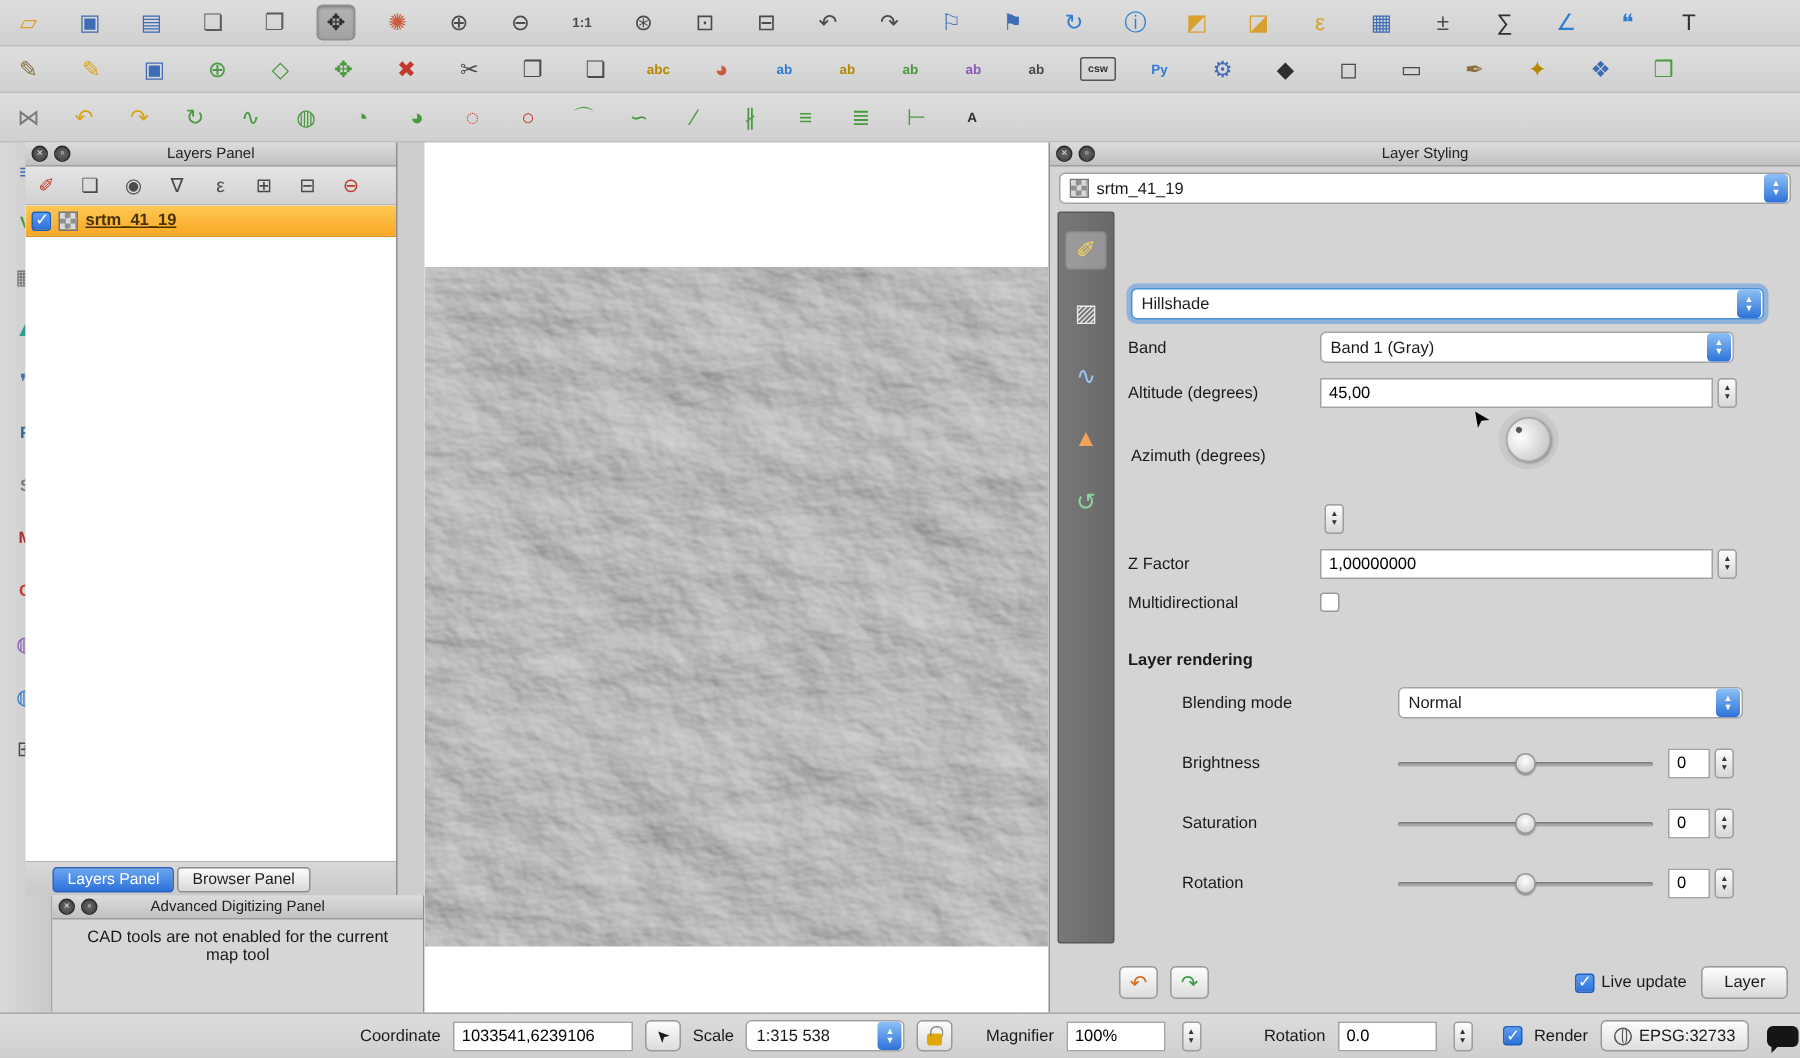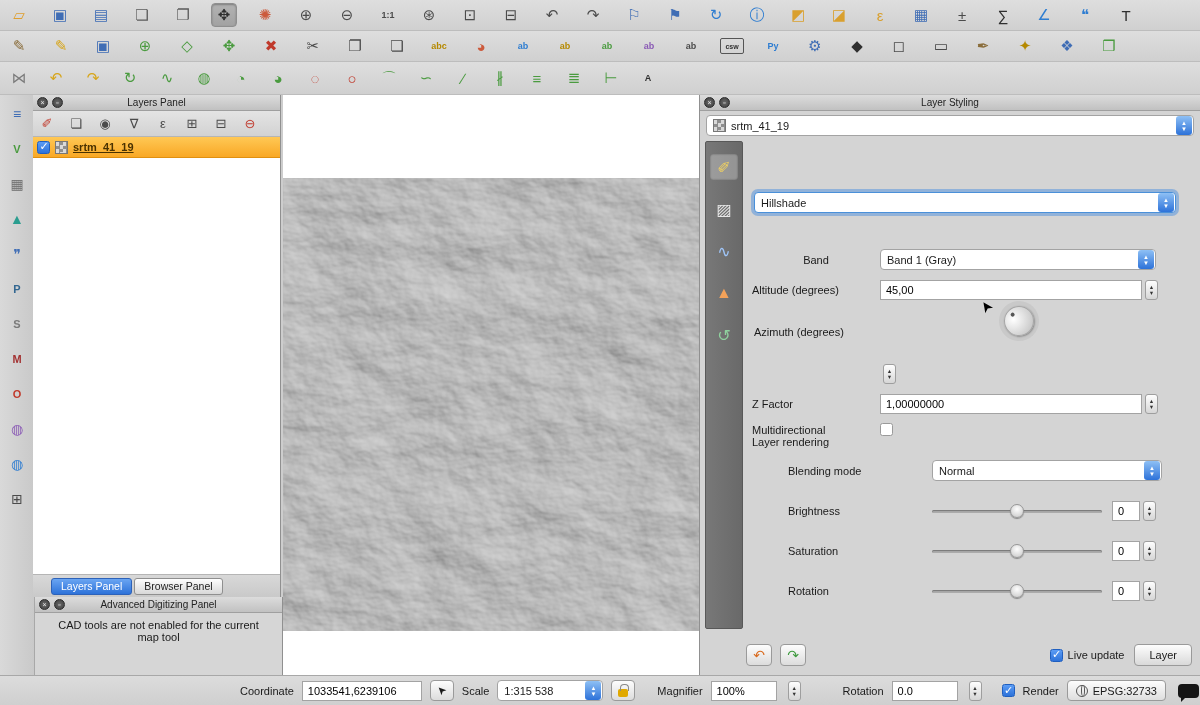"Layers Panel" .layers-panel { left: 33px -> 17px }
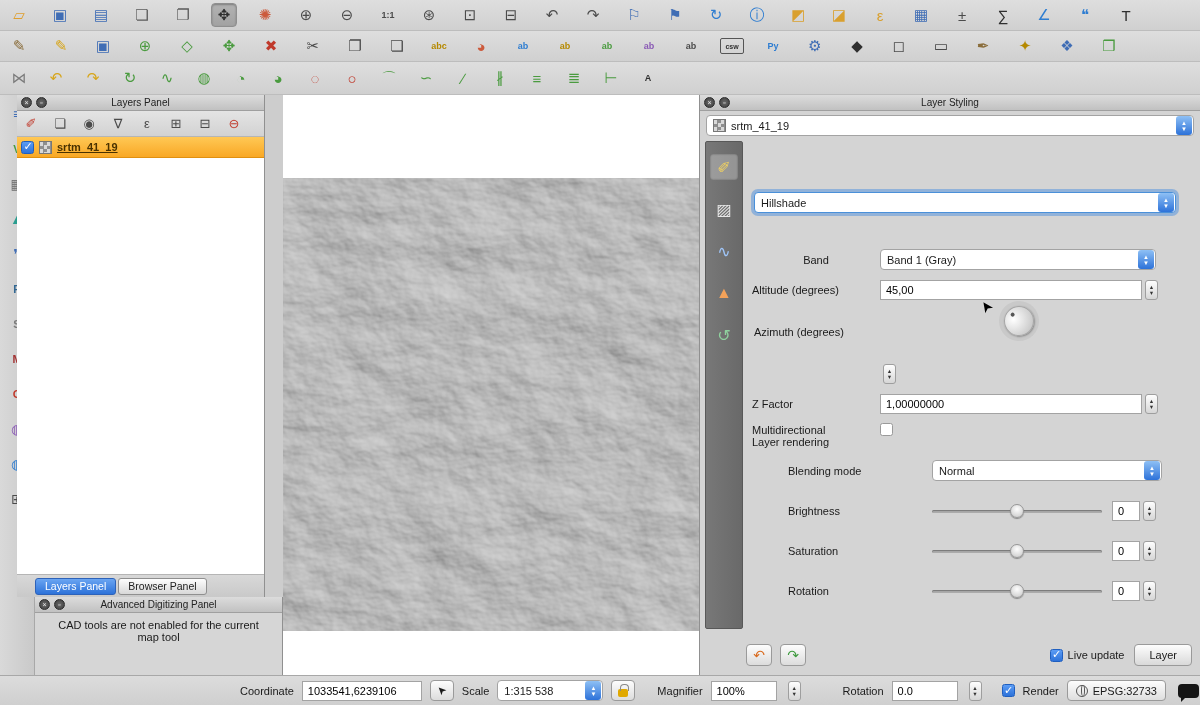"Band" div.frm { margin-top: 36px -> 8px; text-align: center -> none }
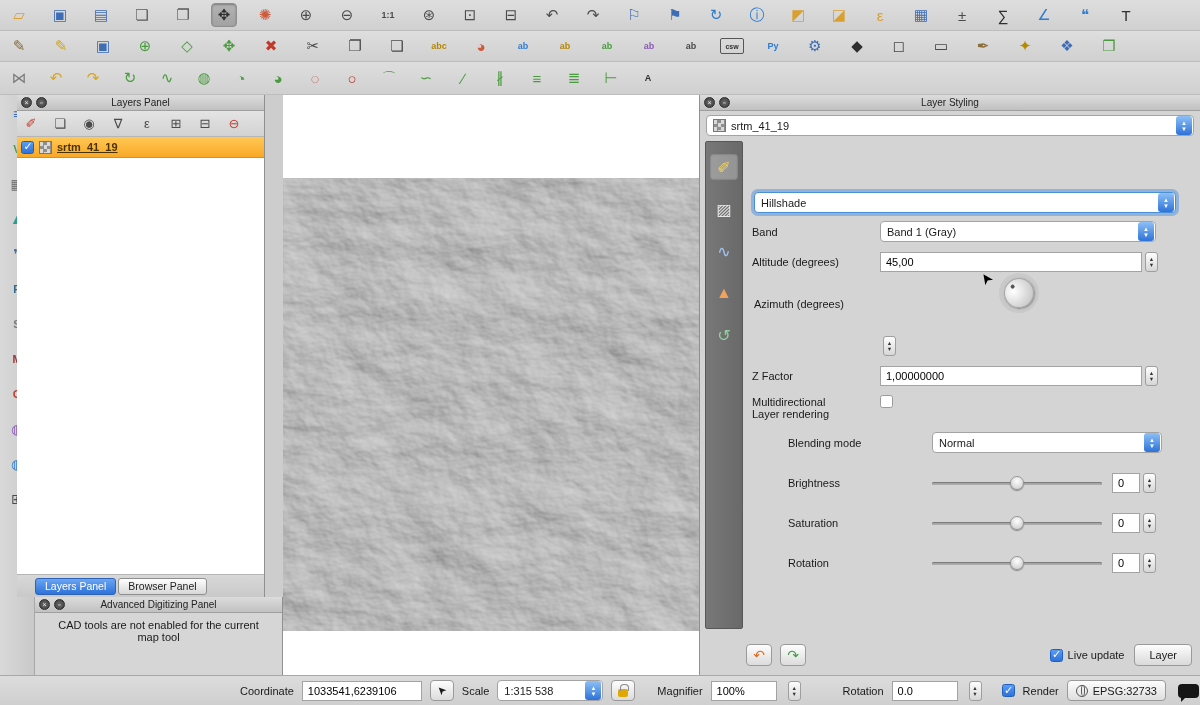"Layer rendering" .section-title { font-weight: normal -> bold; margin-top: none -> 26px }
